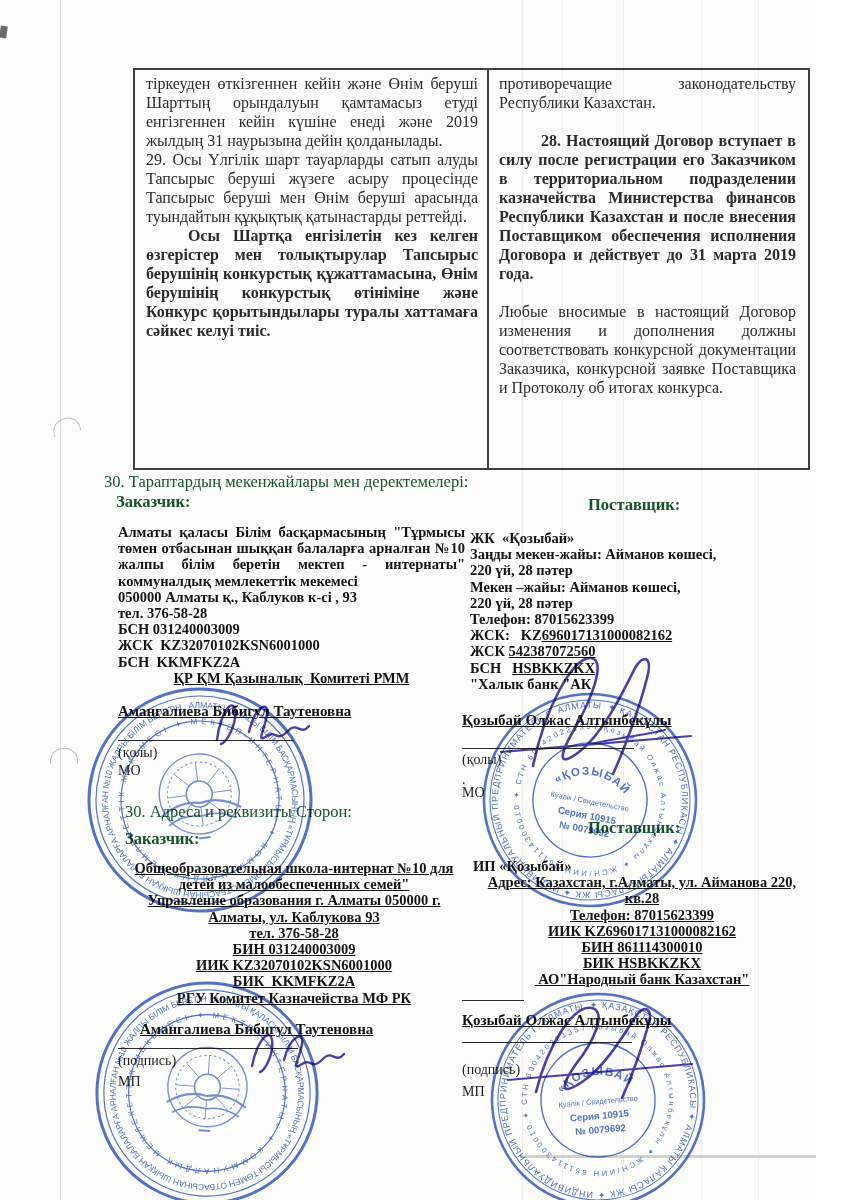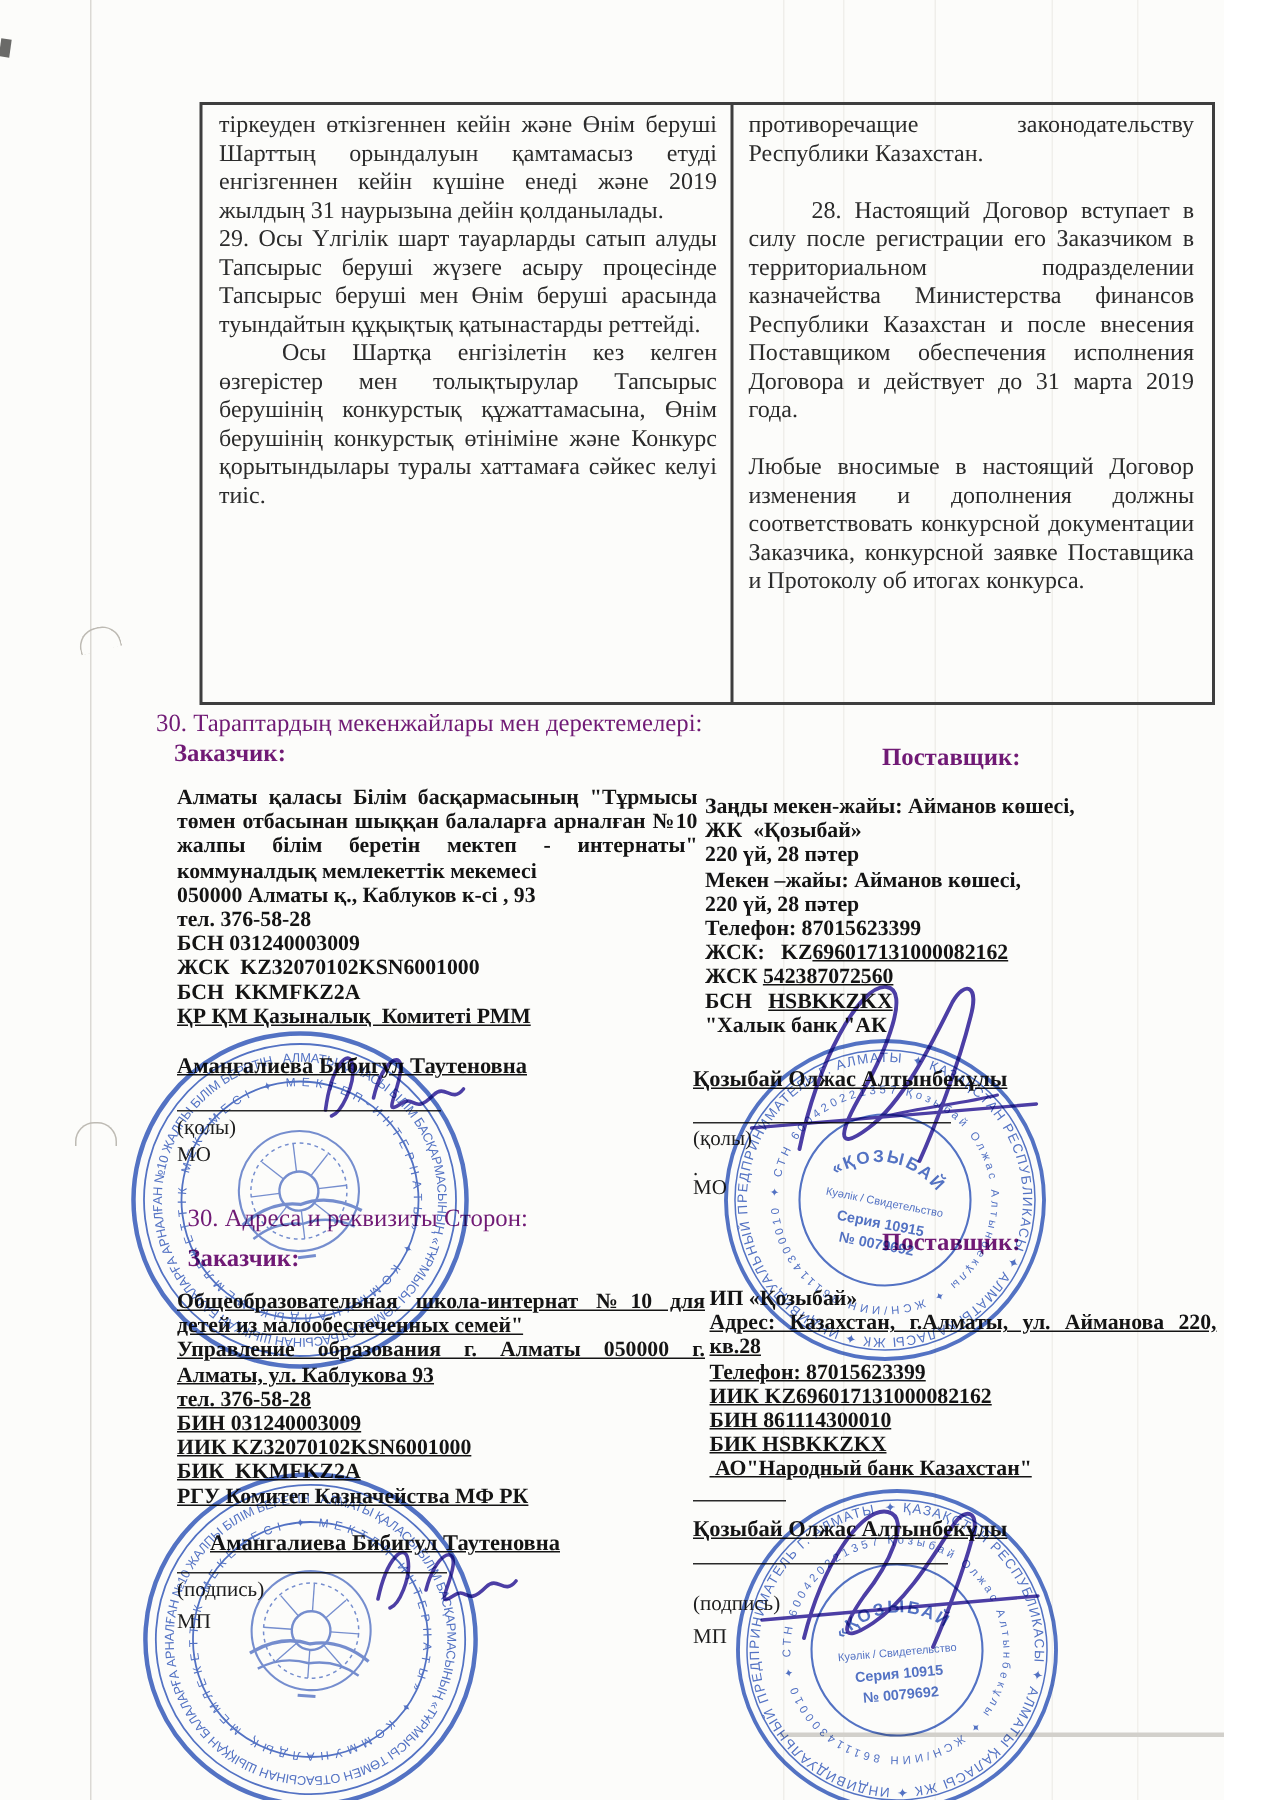"28. Настоящий Договор вступает в" .ind { font-weight: none -> bold }
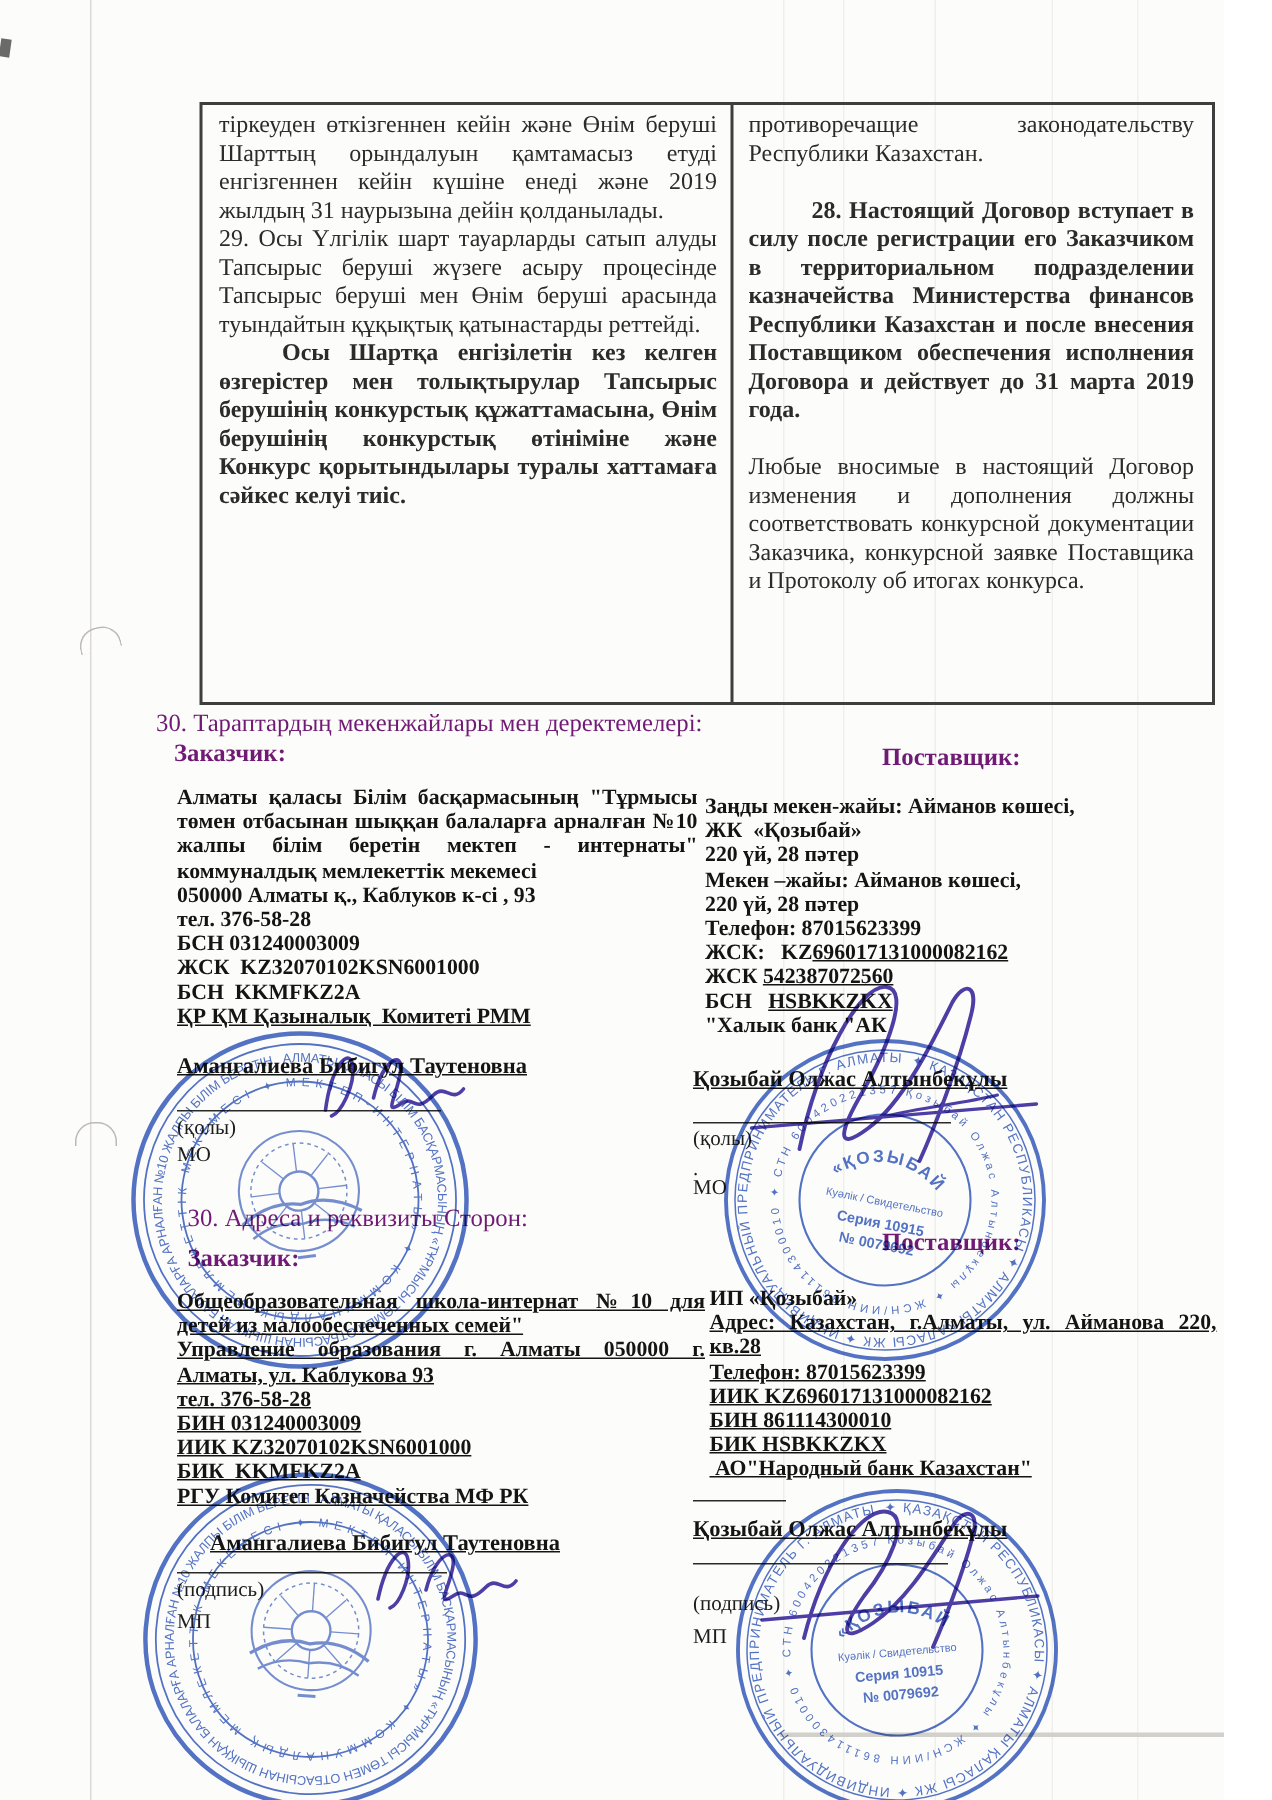"30. Тараптардың мекенжайлары мен" .h16 { color: #701a75 -> #14532d }
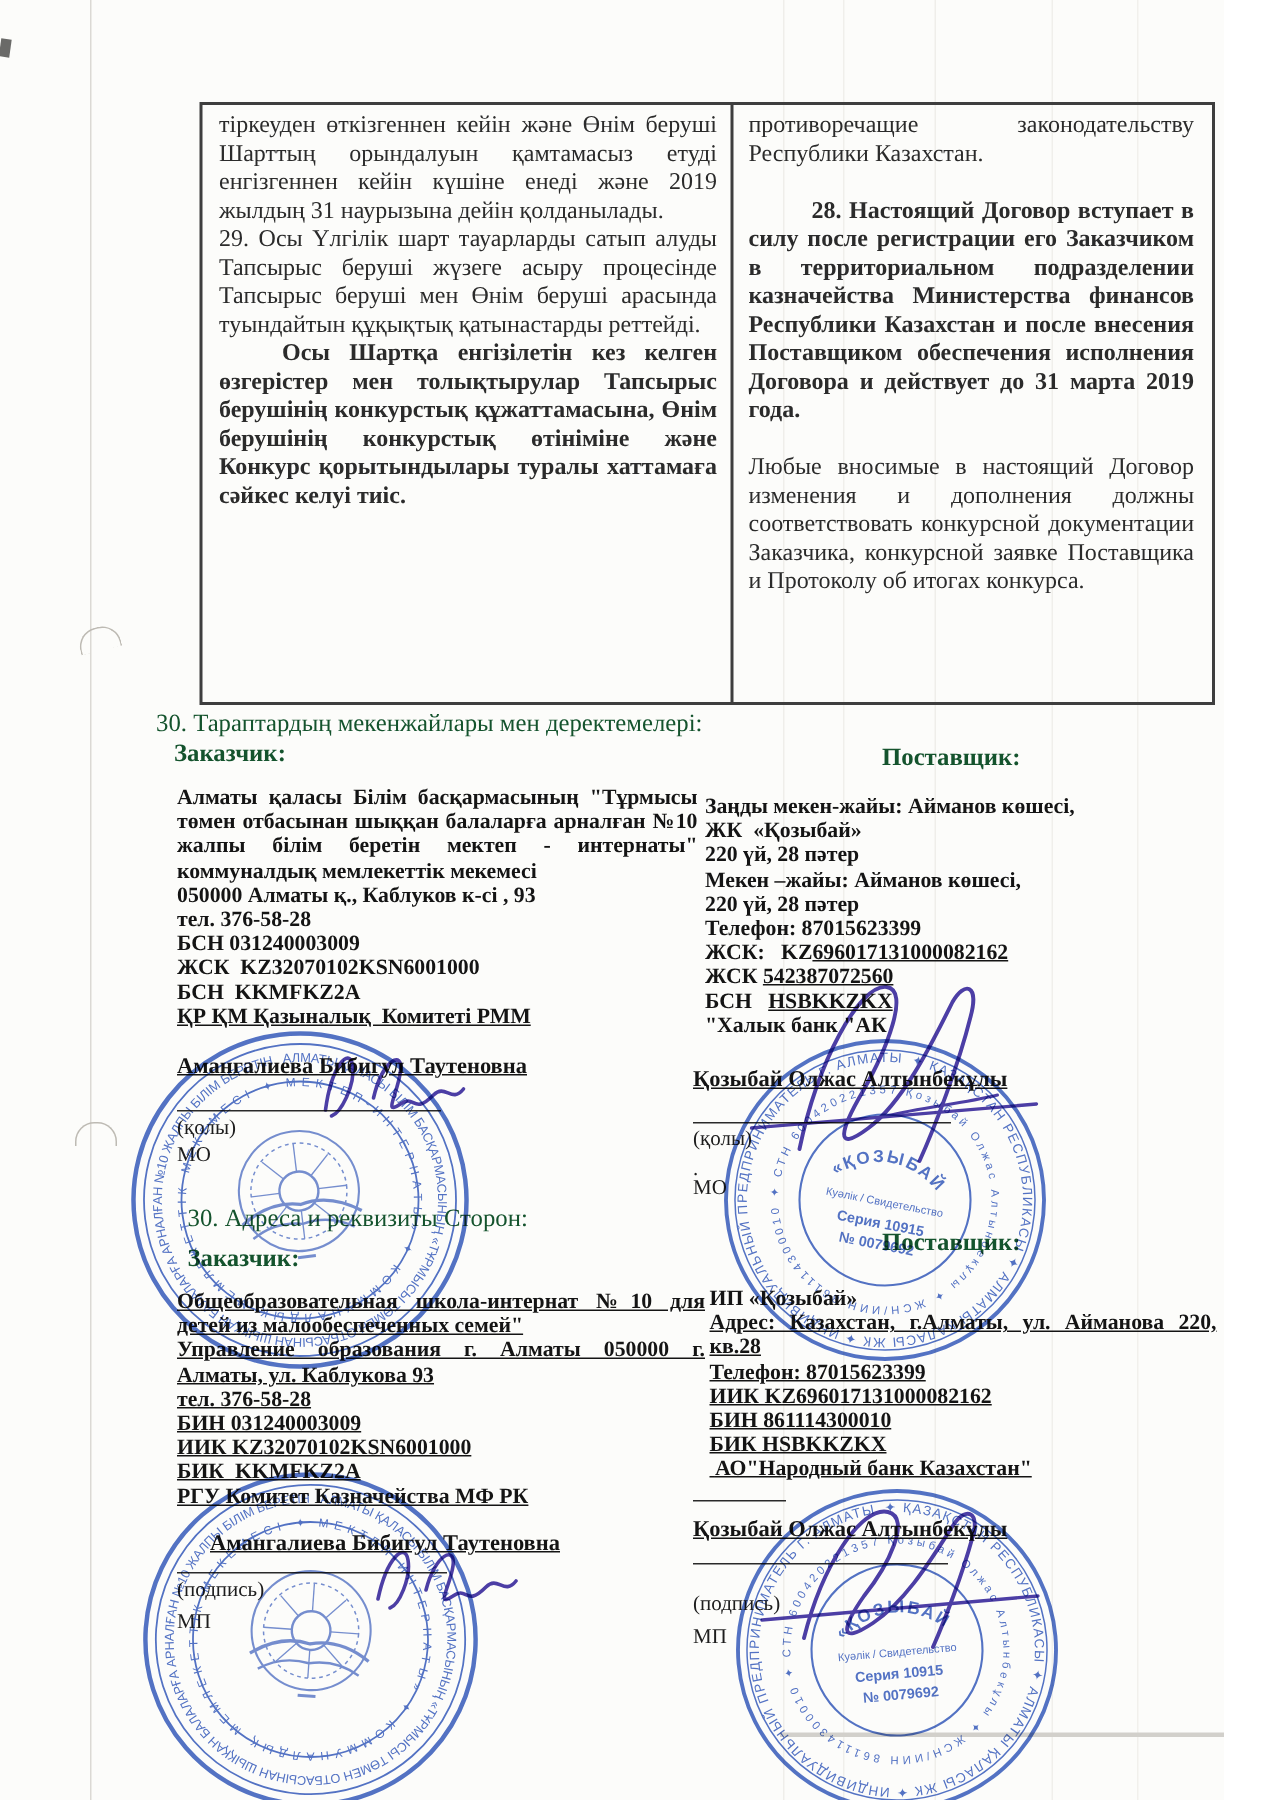"Заңды мекен-жайы: Айманов көшесі," div { order: before "ЖК «Қозыбай»" -> after "ЖК «Қозыбай»" }
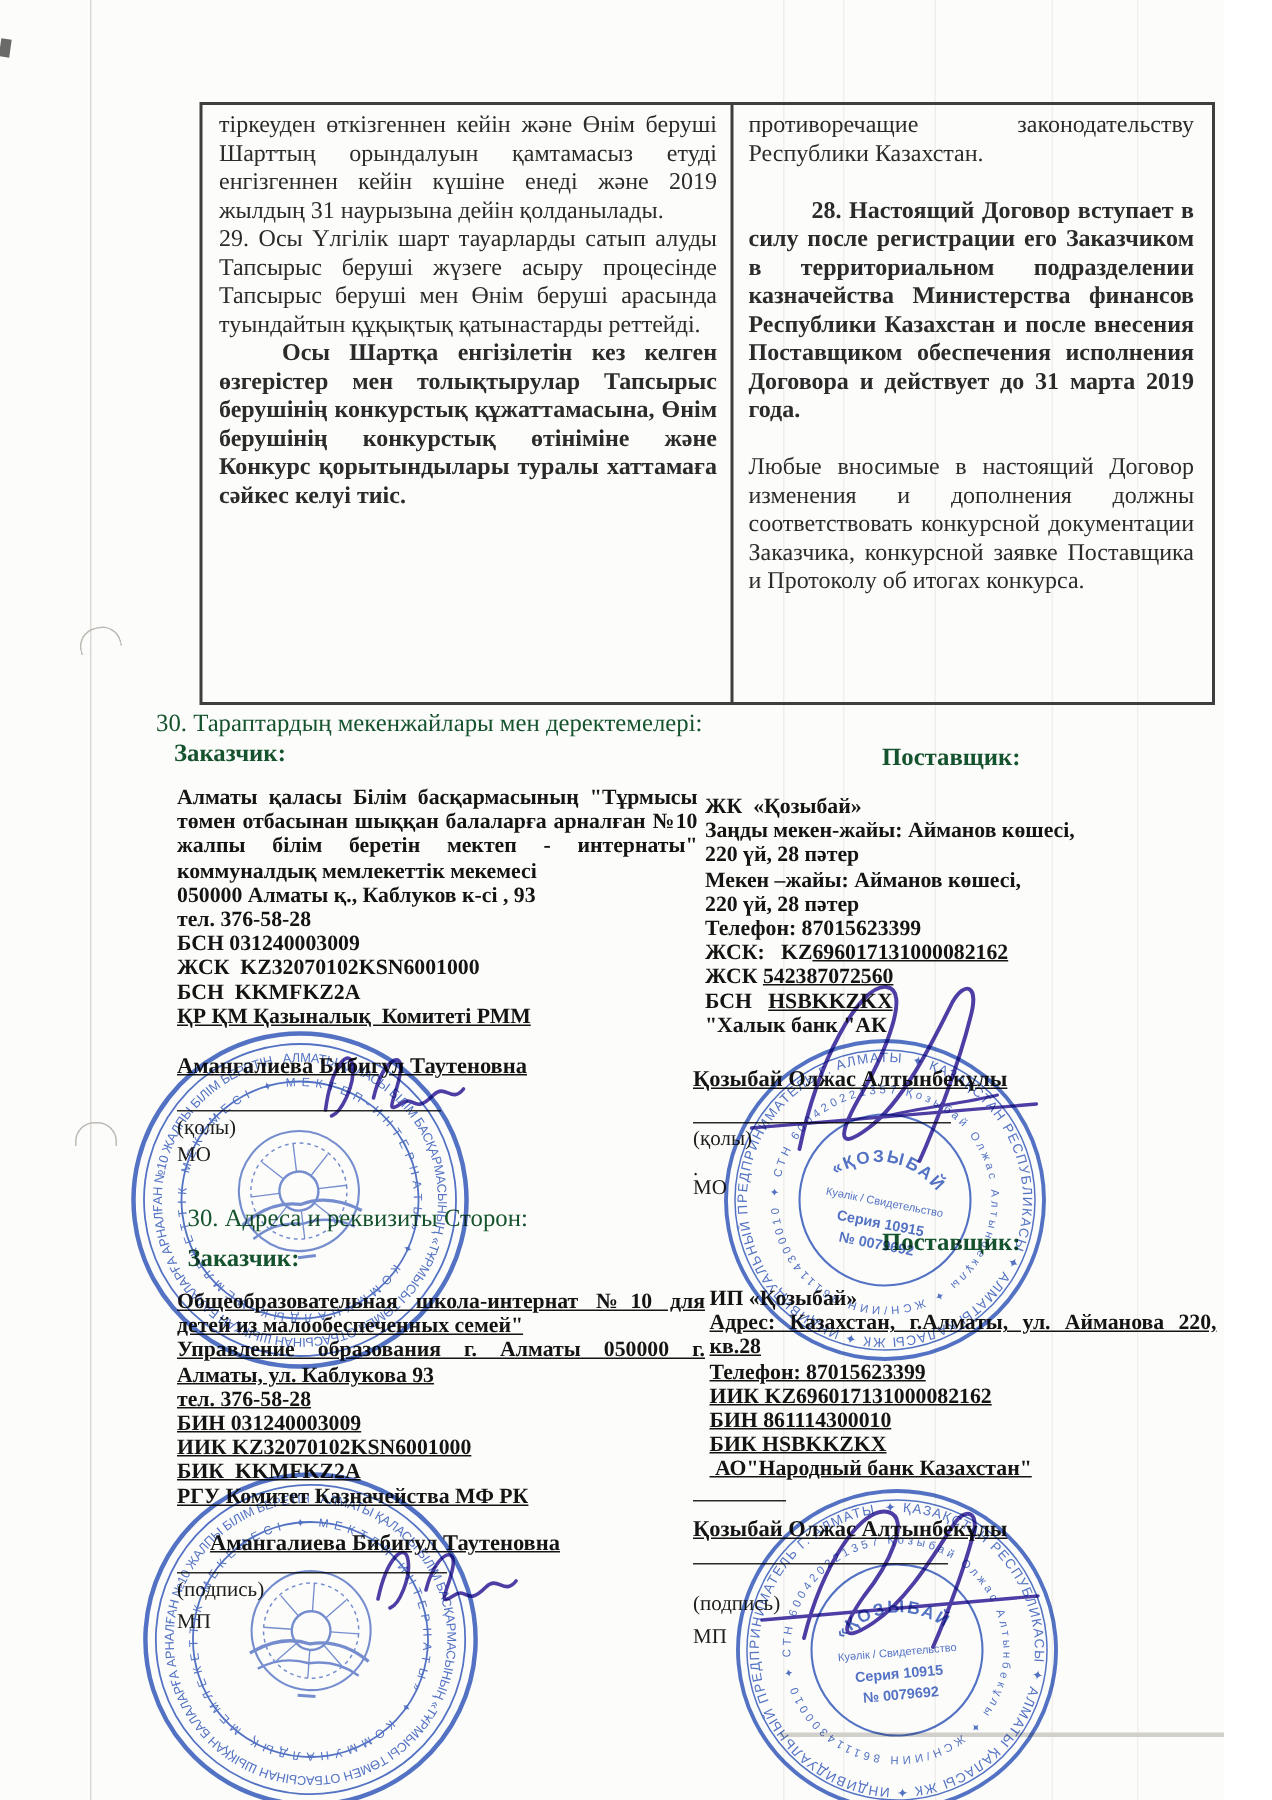"696017131000082162" .u { text-align: none -> center }
